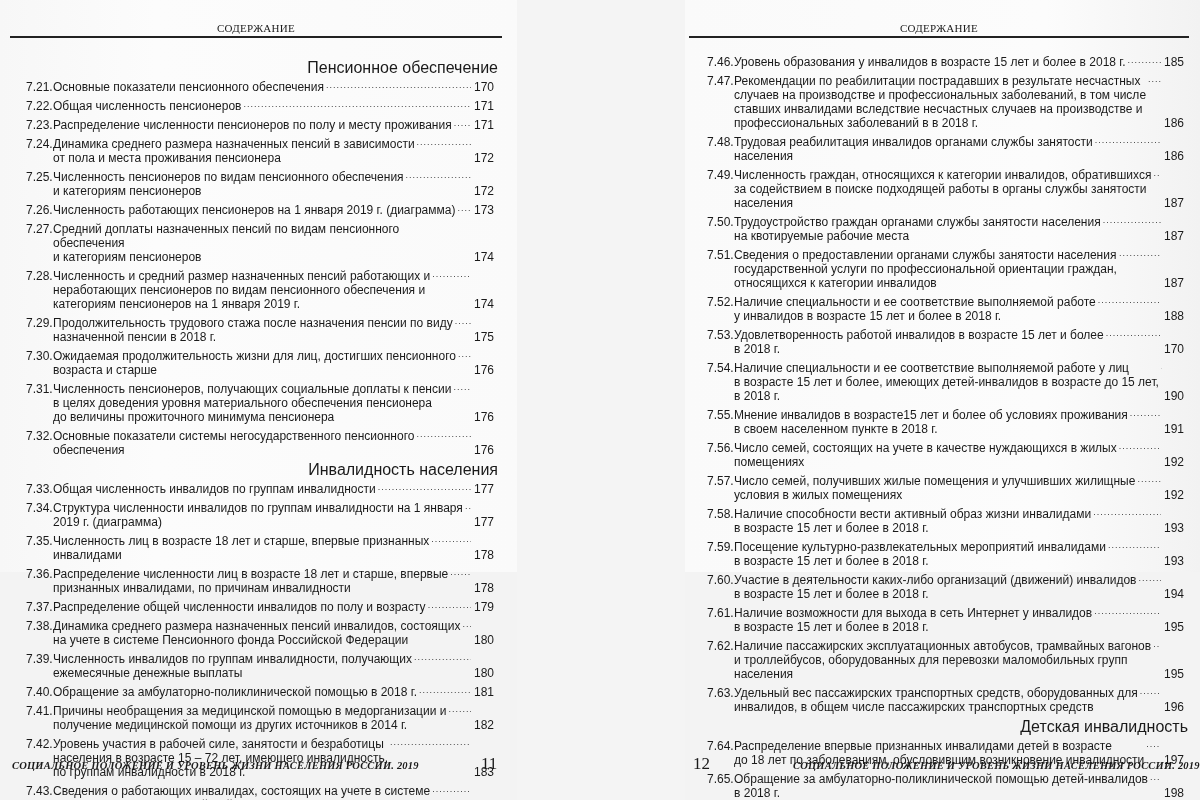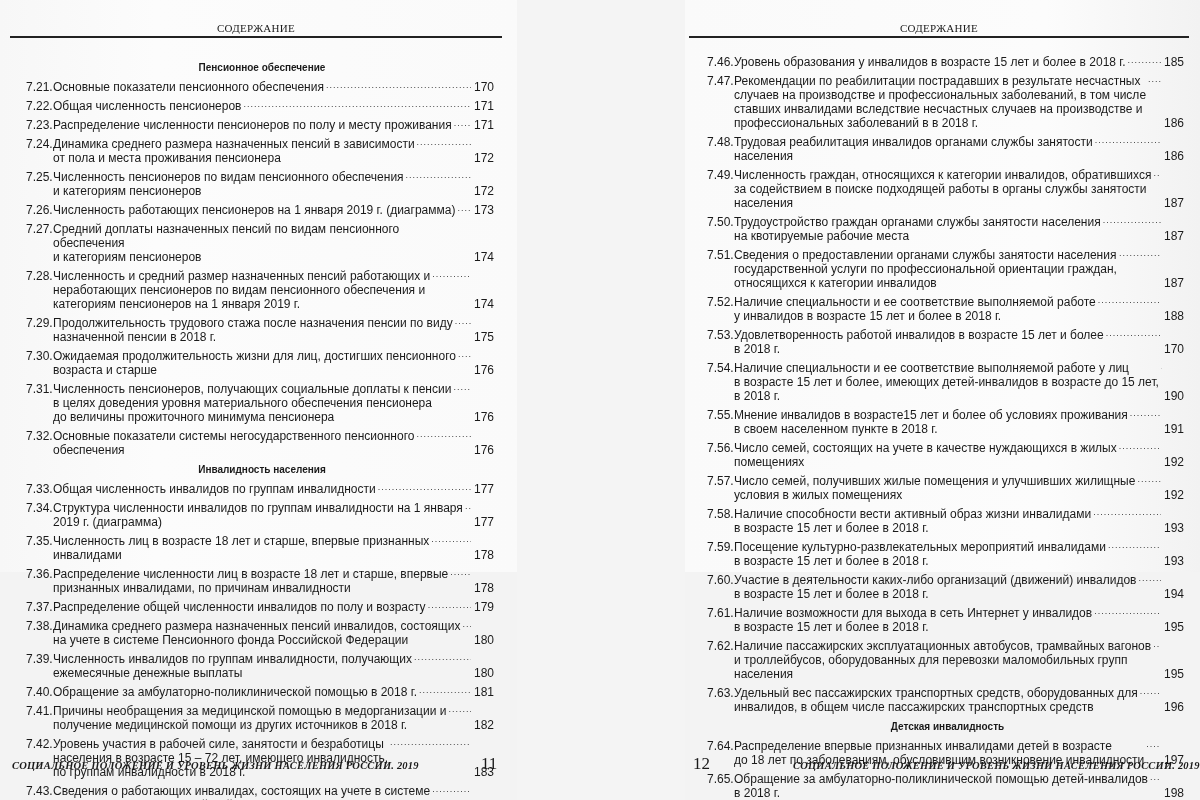"Пенсионное обеспечение" .section-title { font-size: 10px -> 16px; font-weight: bold -> normal; text-align: center -> right }
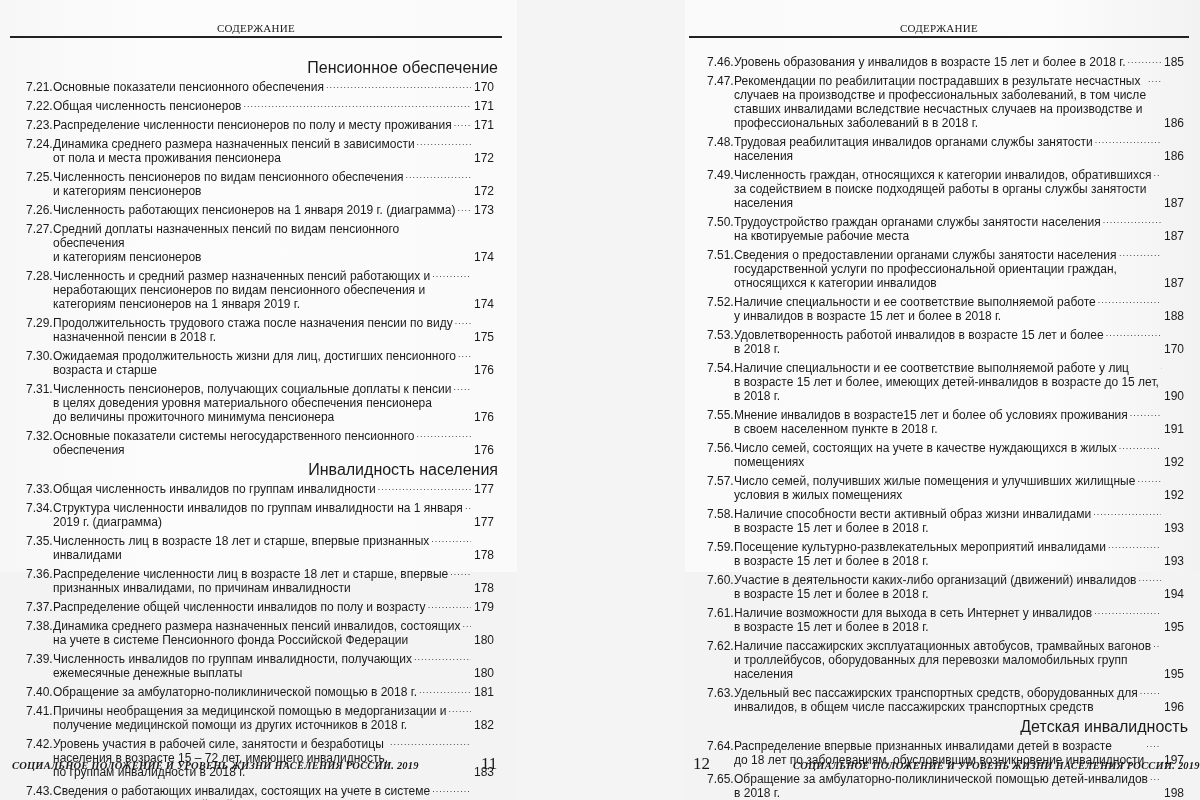"Причины необращения за медицинской" span.text { text: 2018 -> 2014 }
